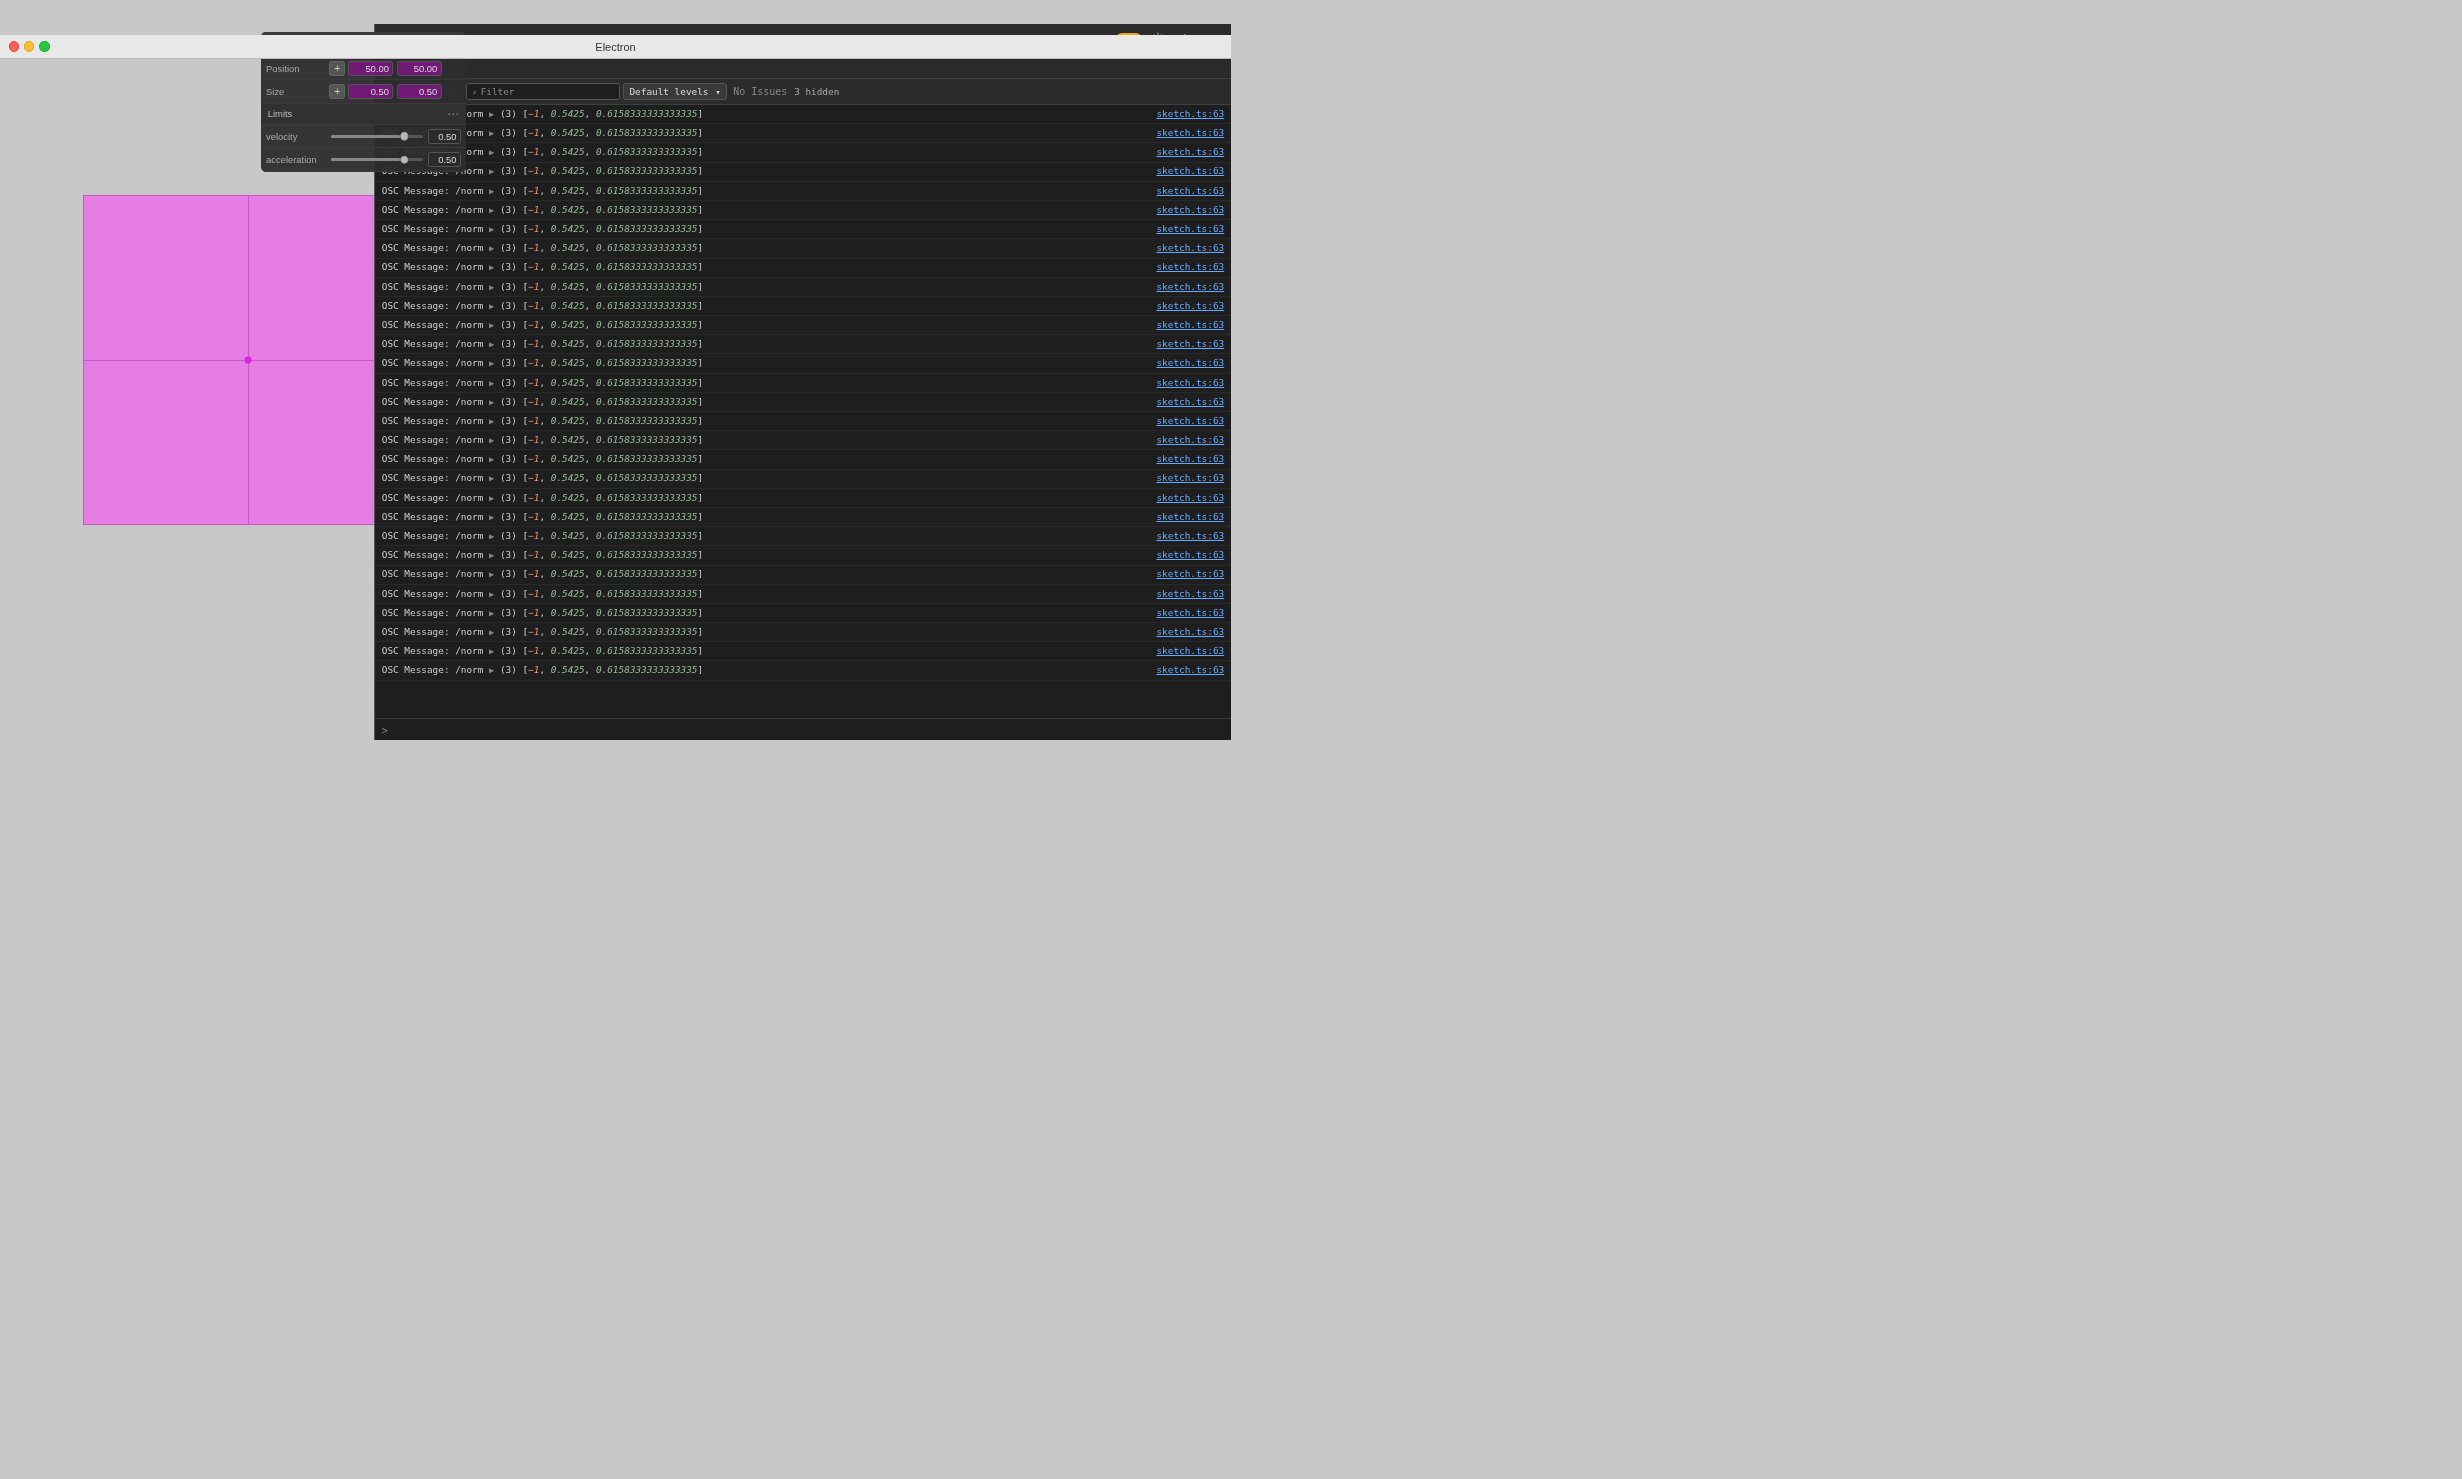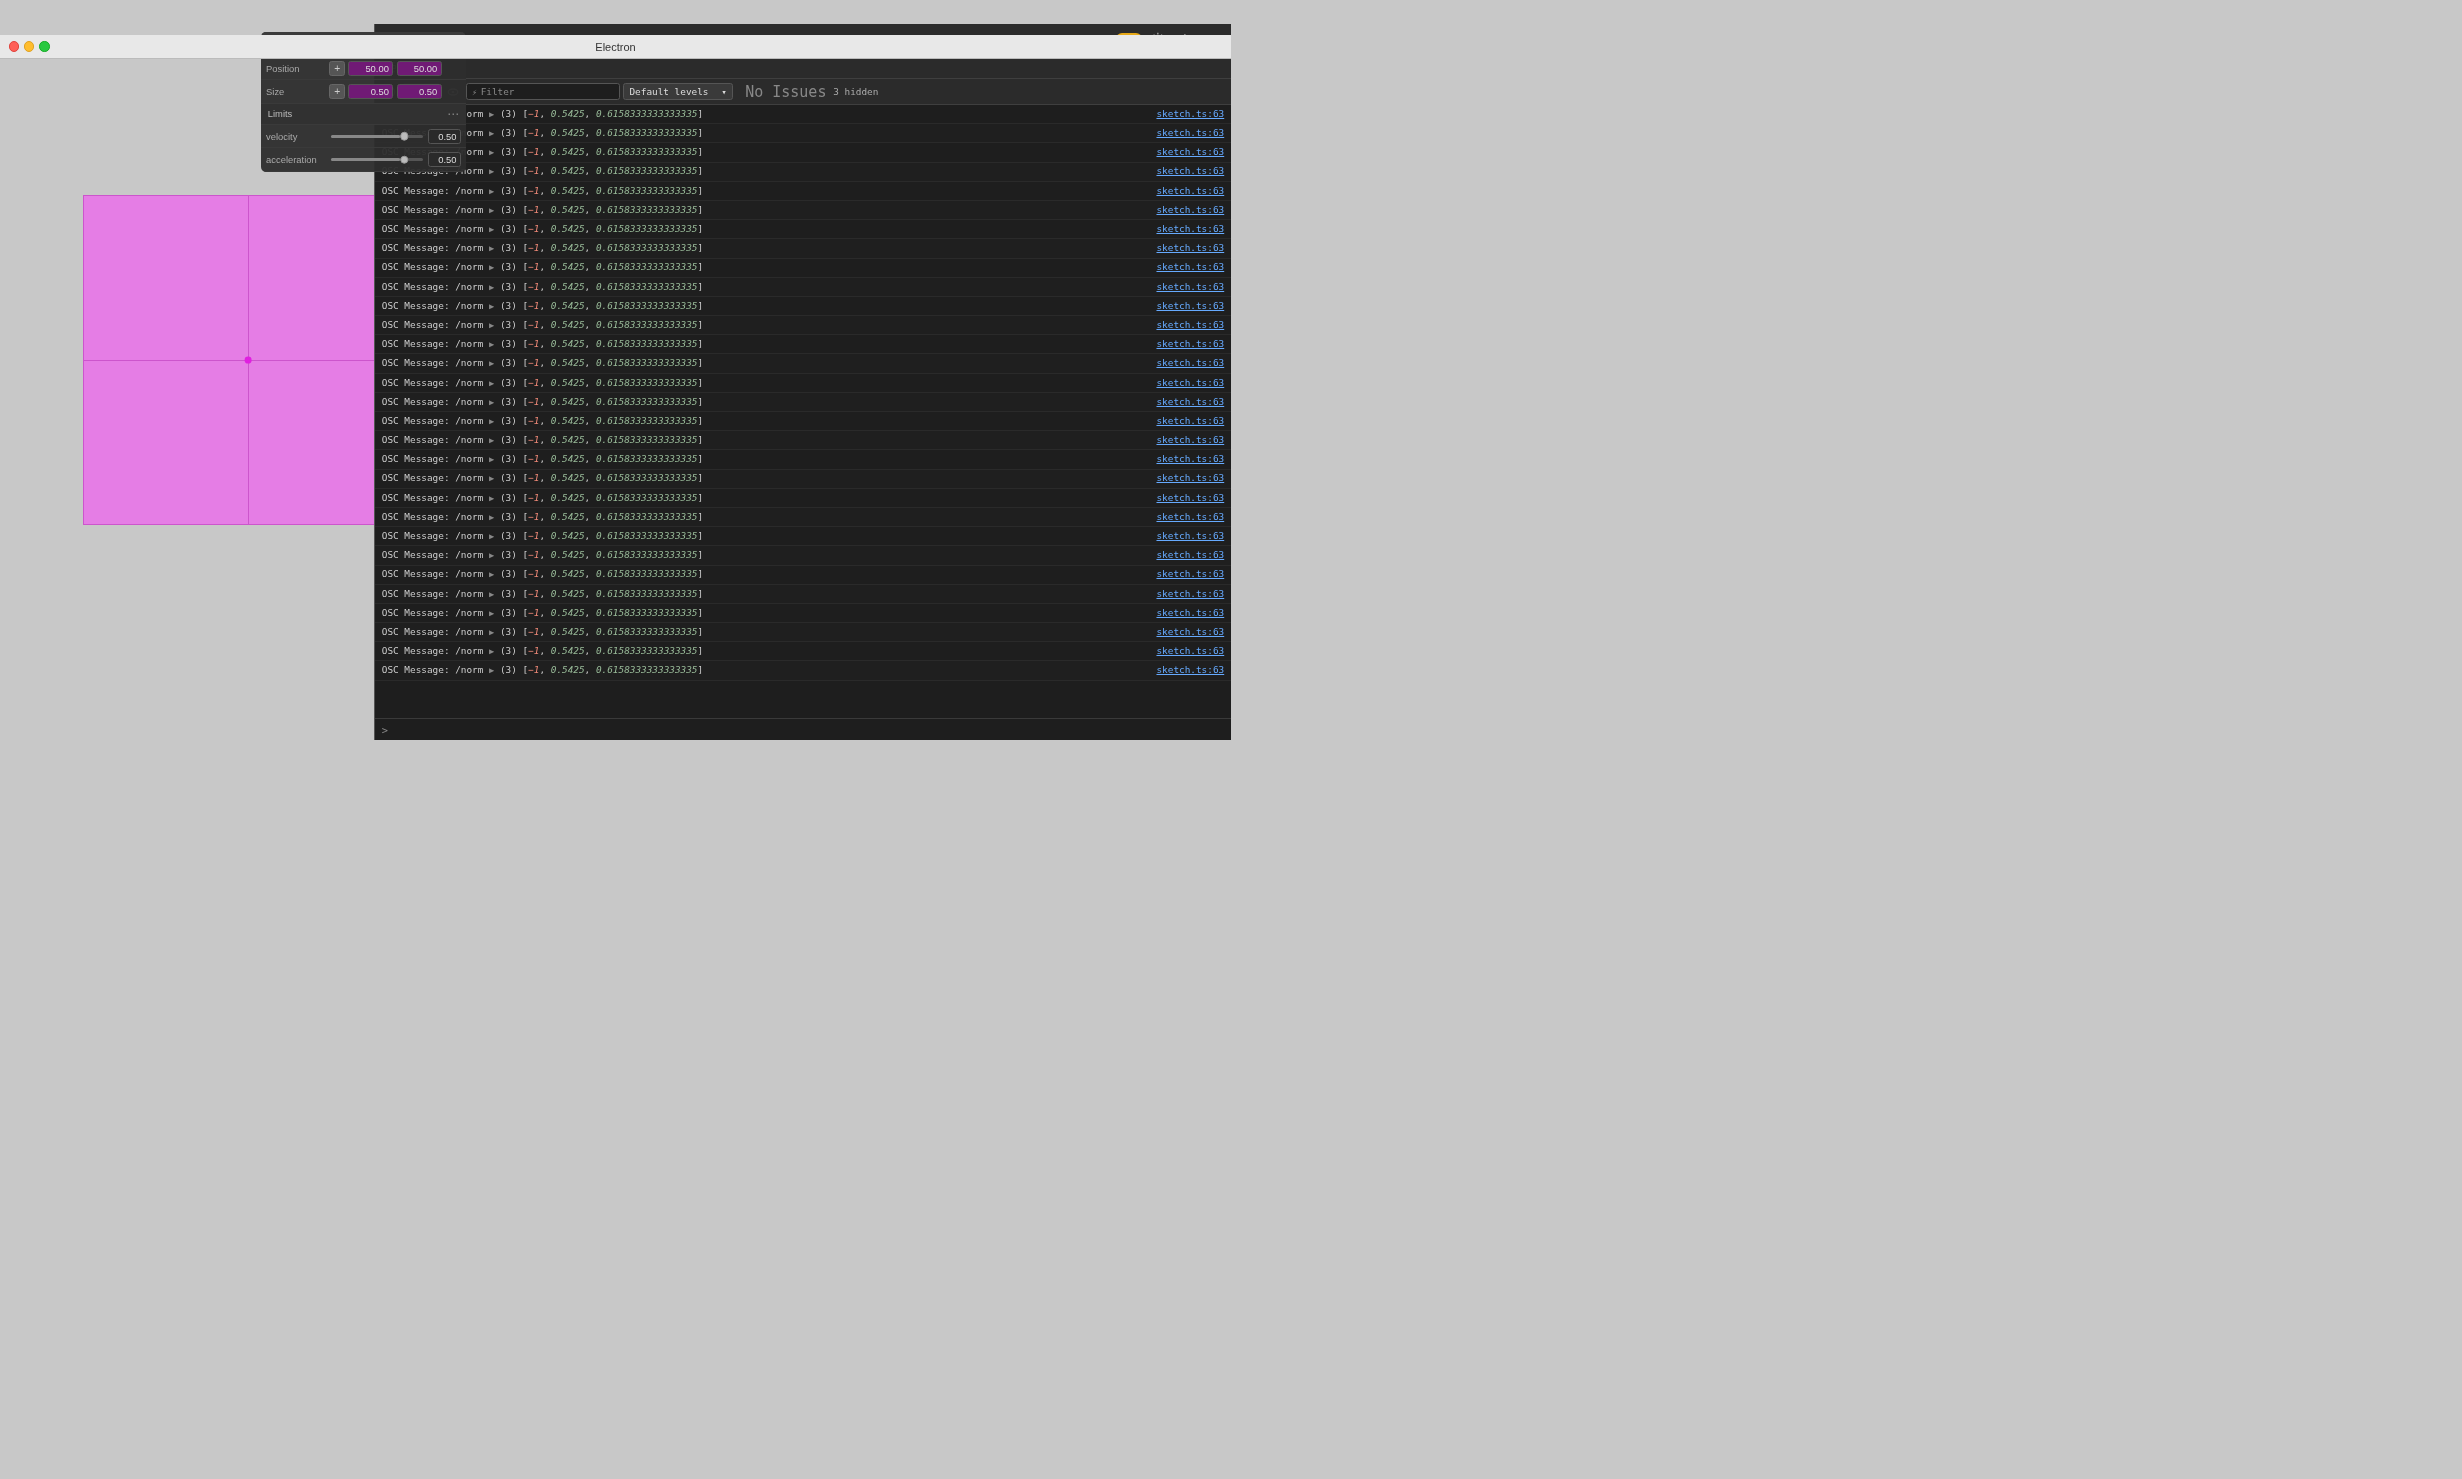"Default levels" .default-levels { gap: 13px -> 7px }
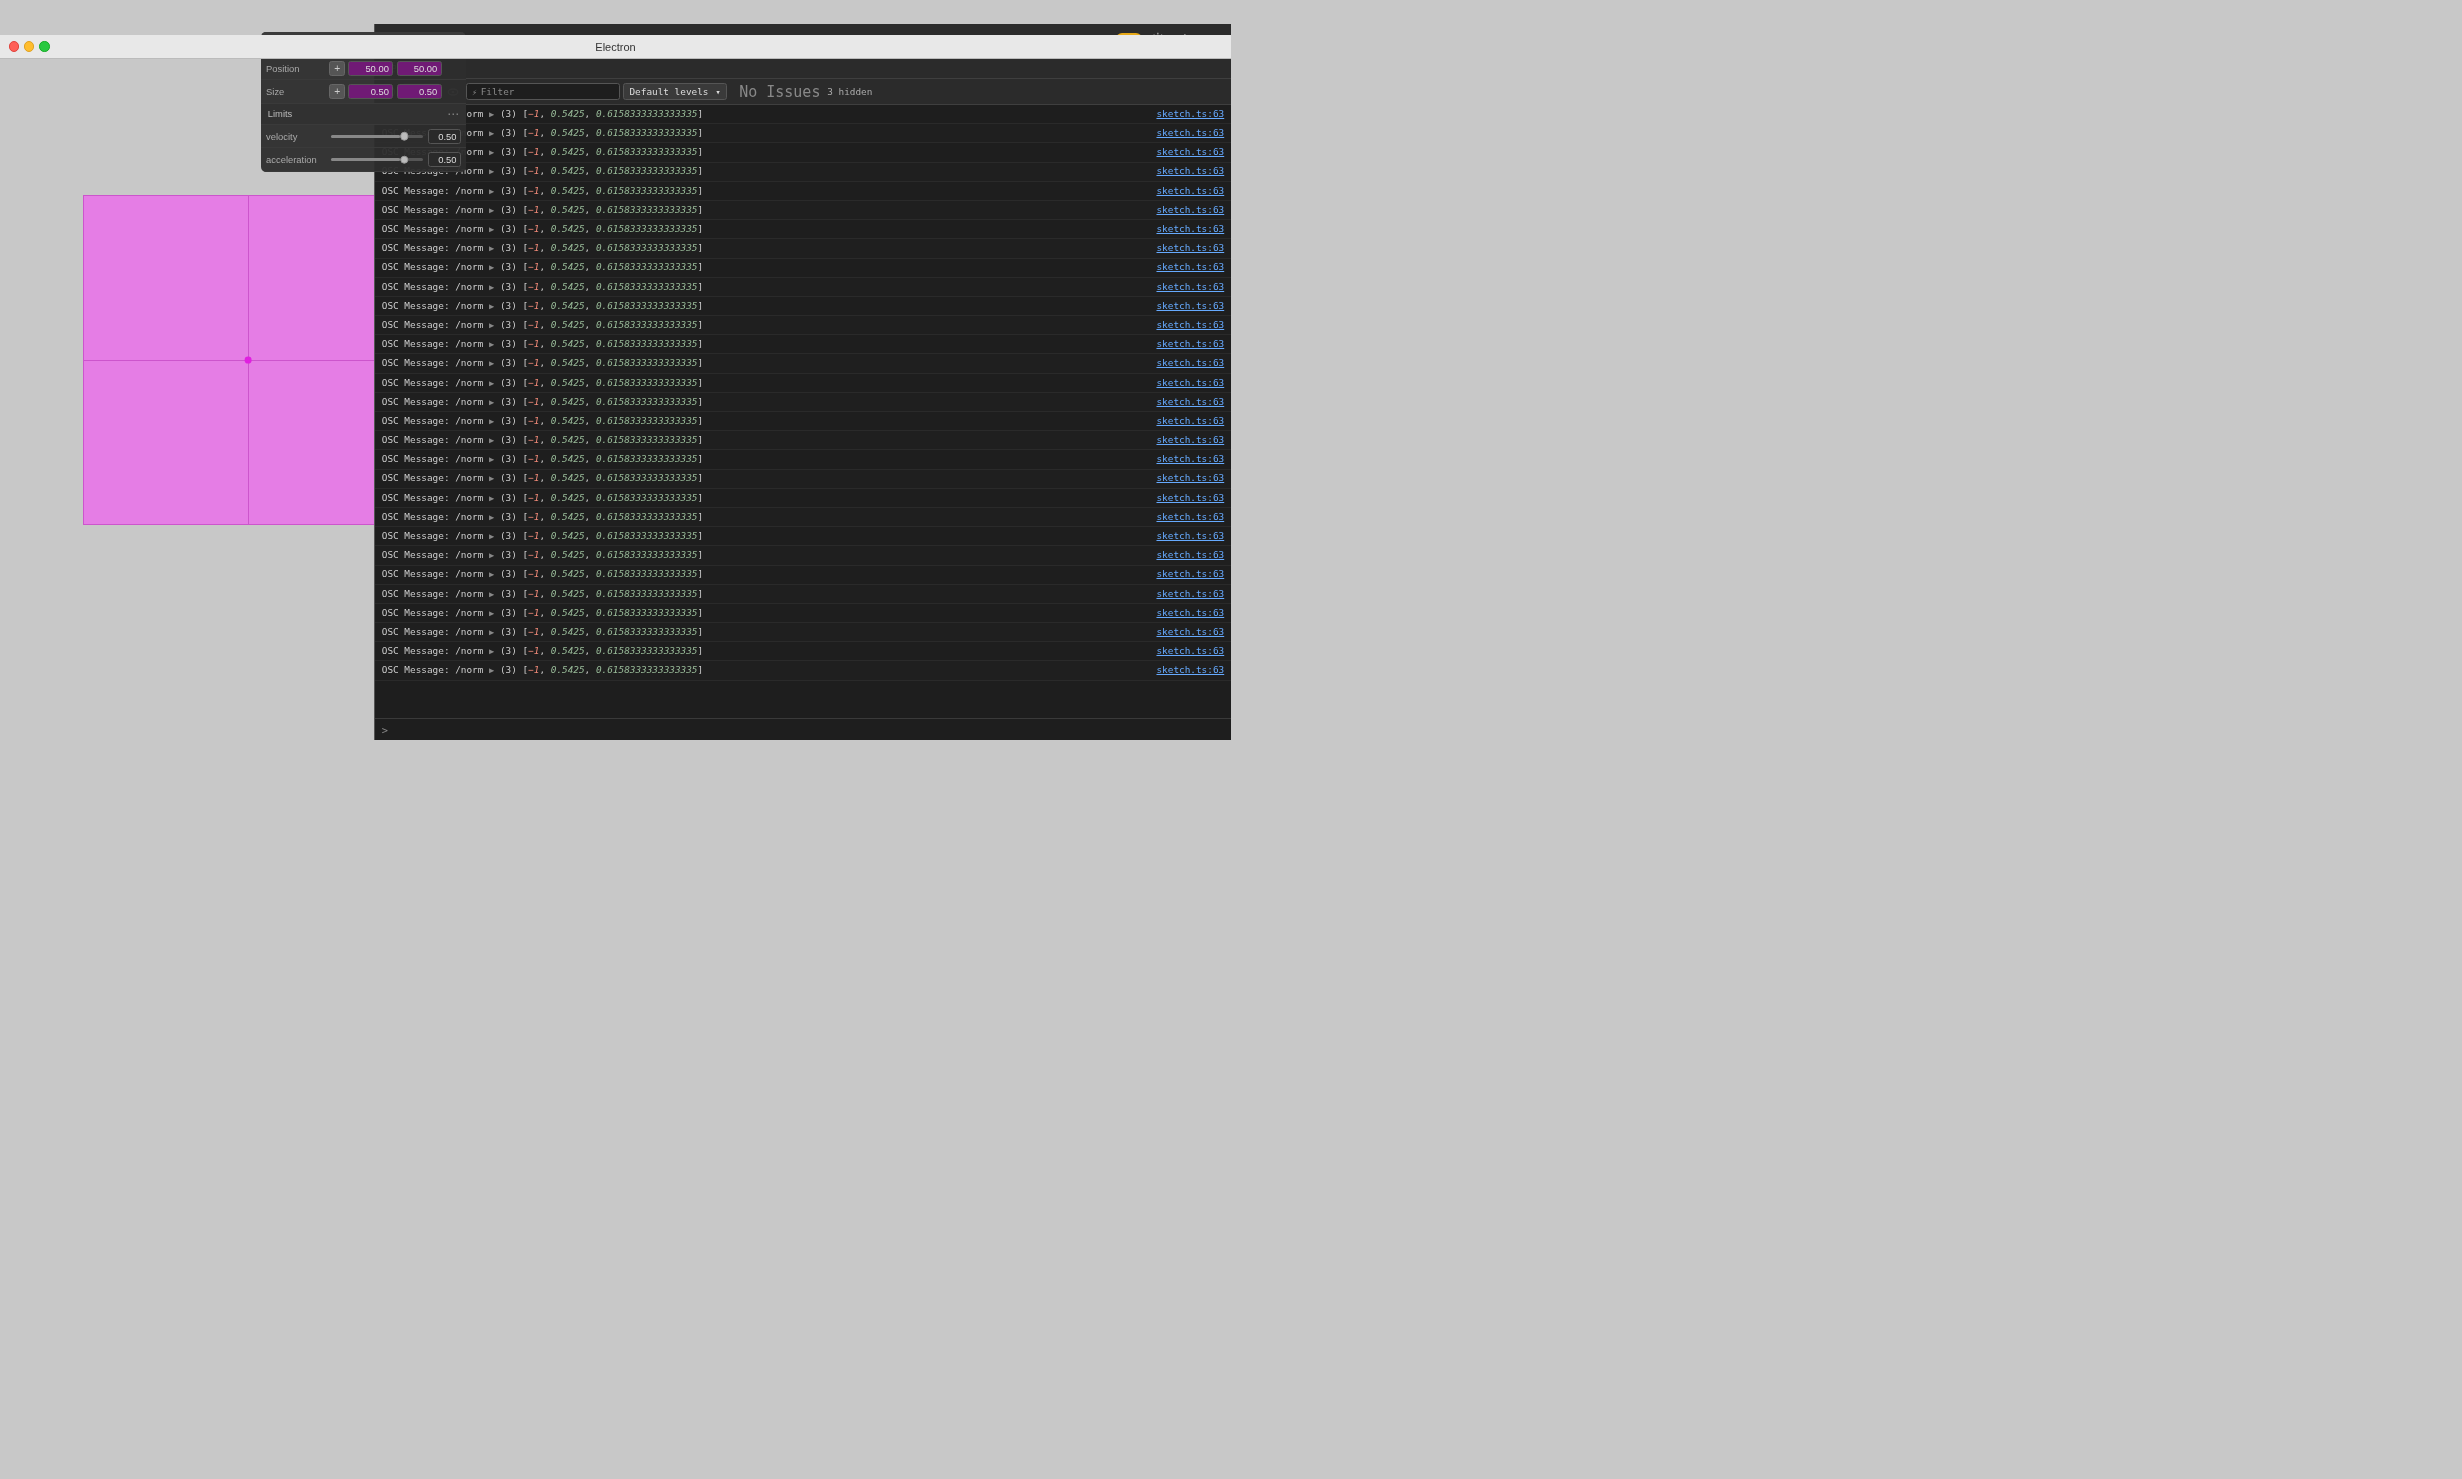"No Issues" .no-issues { font-size: 15px -> 10px; margin-left: 9px -> 3px }
